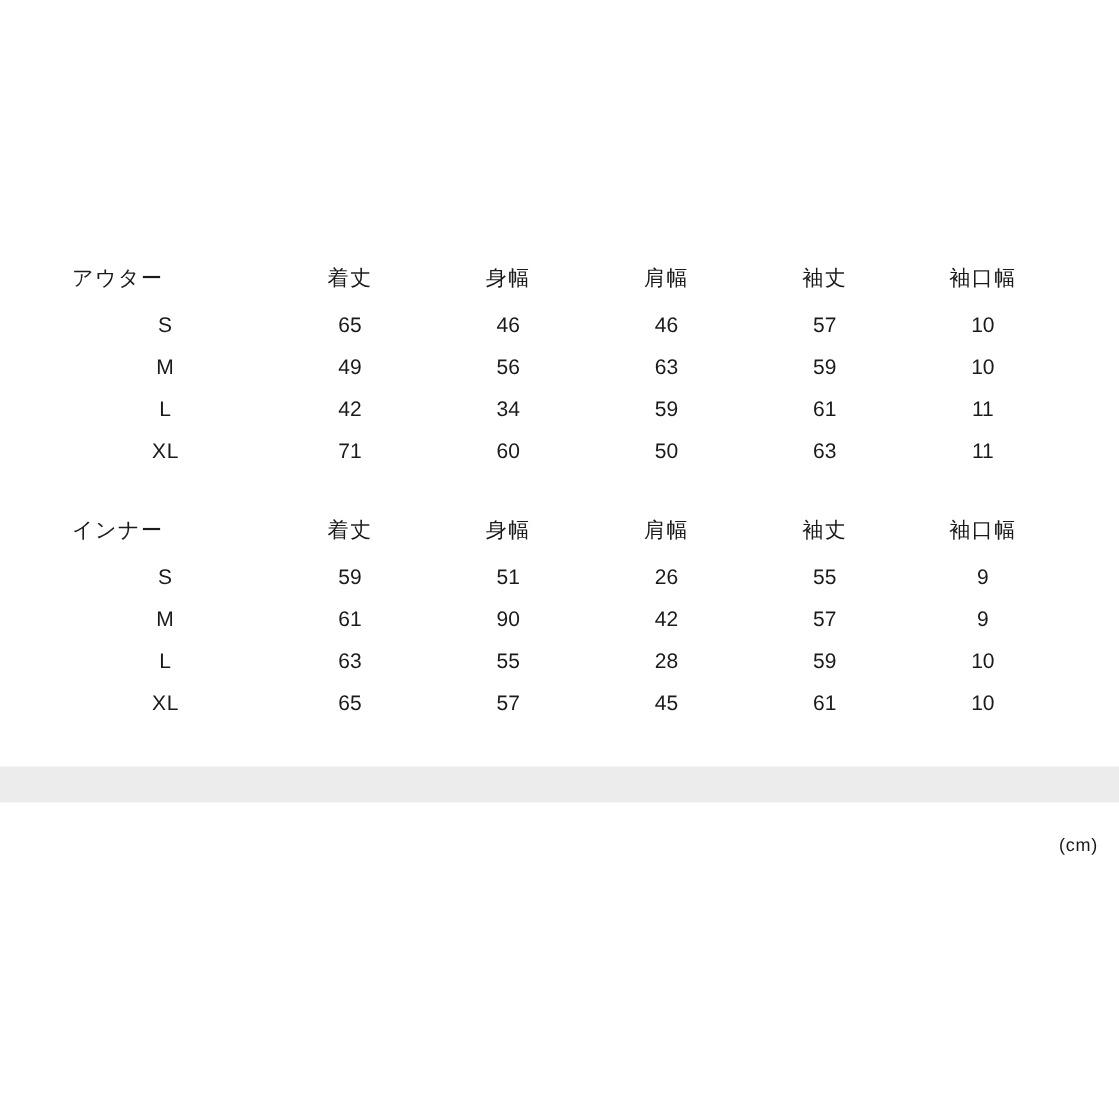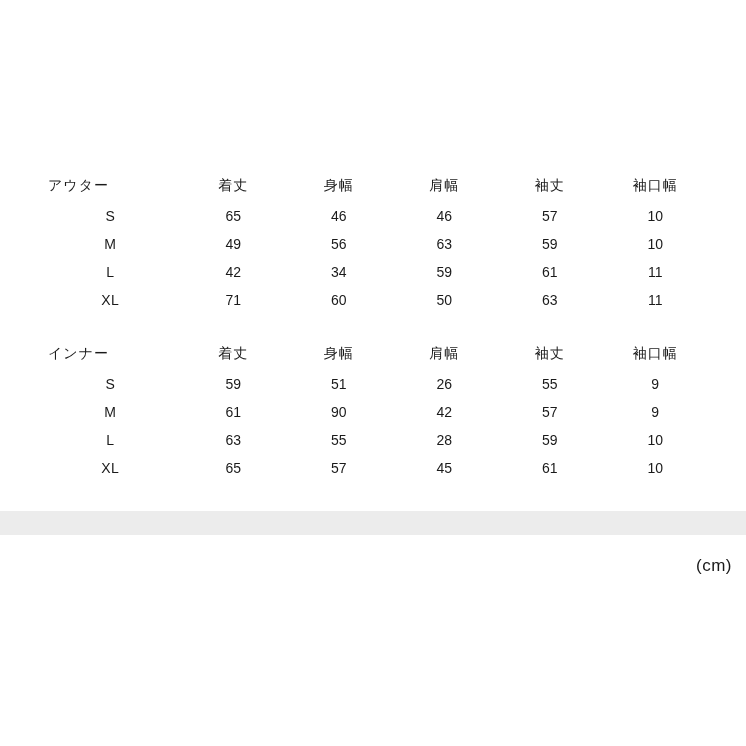"(cm)" .unit { font-size: 17px -> 12px }
